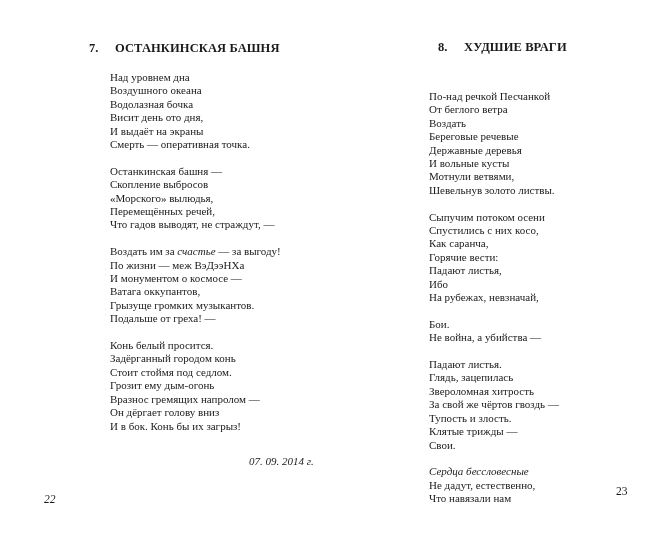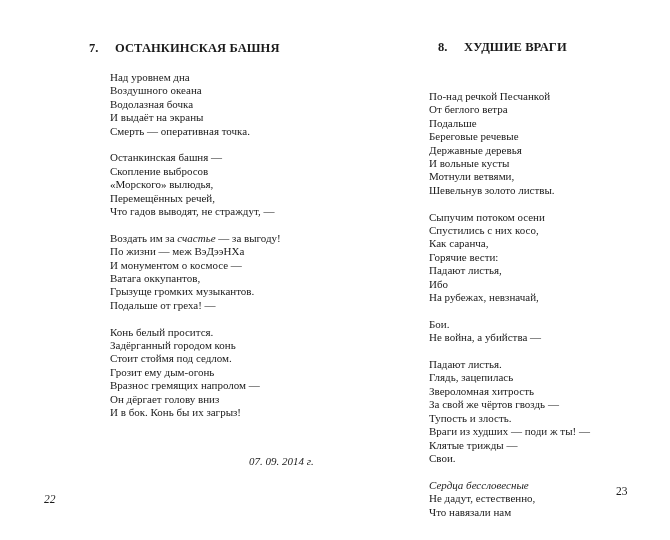"Висит день ото дня," span.line { html: none -> <span>Висит день ото дня,</span> }
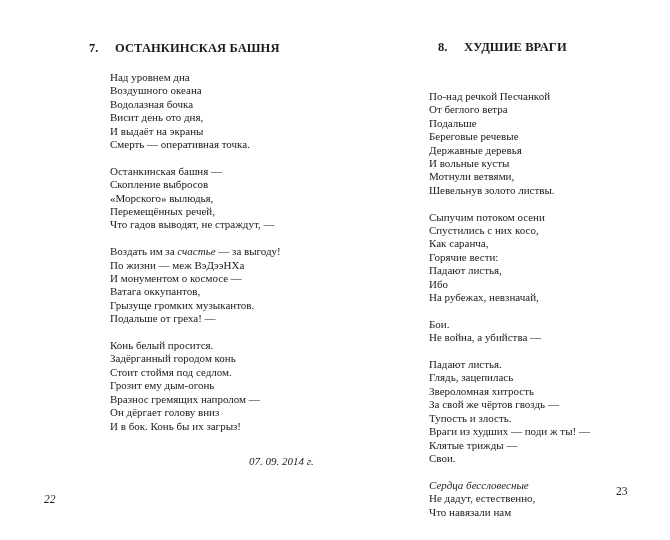"Подальше" span.line { text: Подальше -> Воздать }
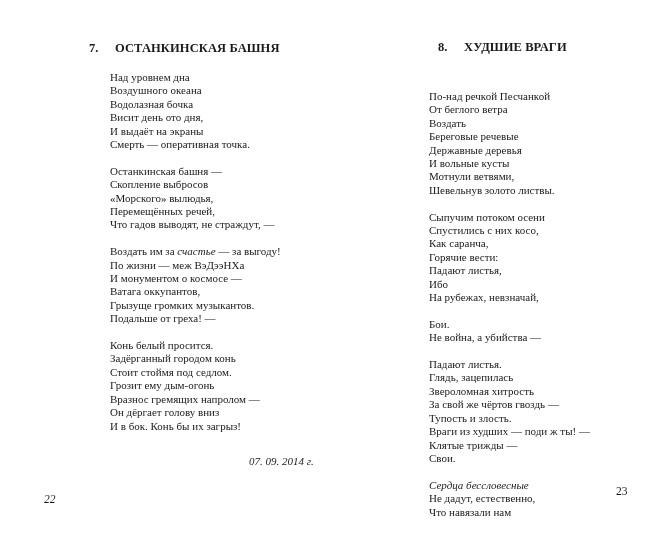"Враги из худших — поди" span.line { html: <span>Враги из худших — поди ж ты! —</span> -> none }
